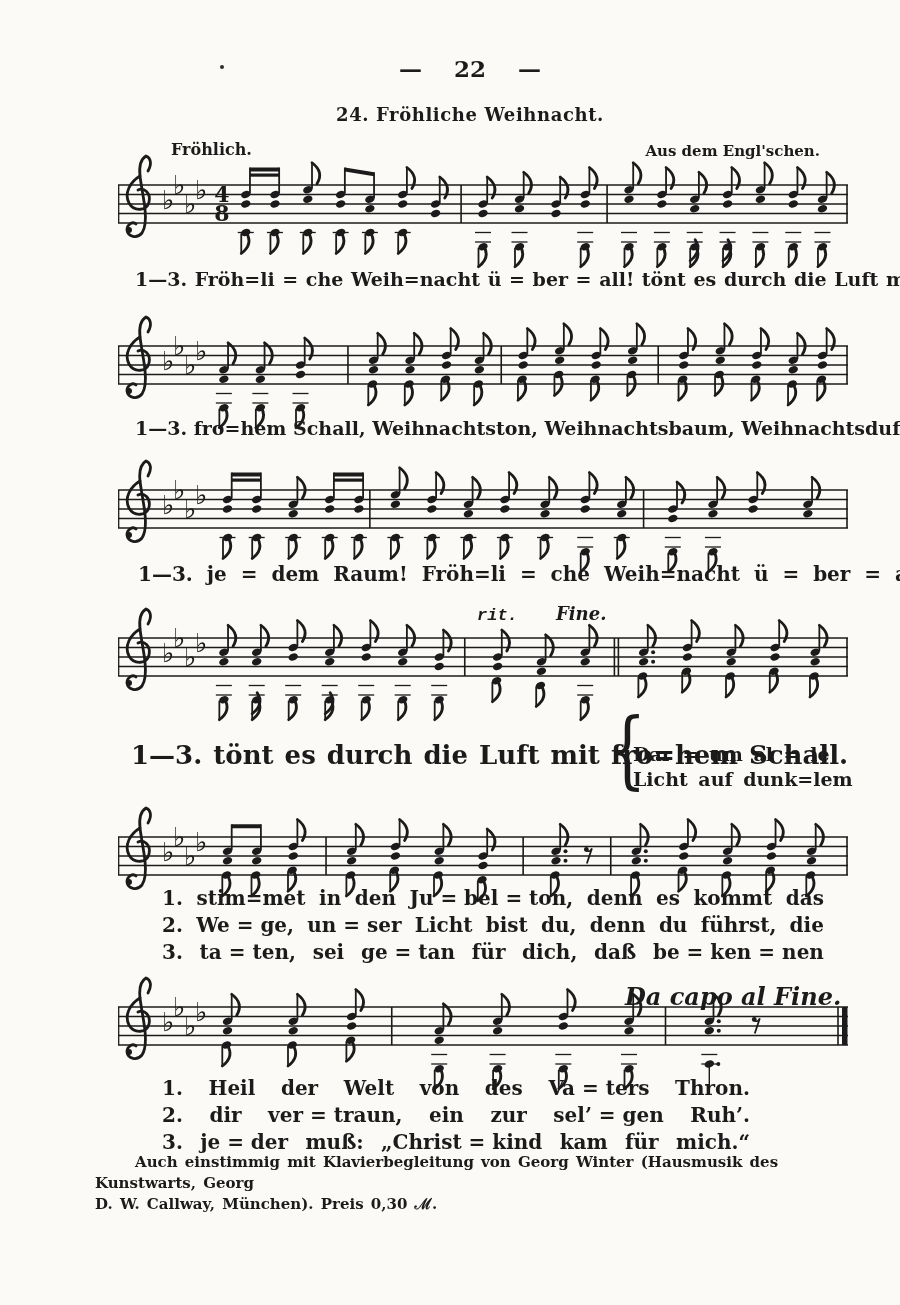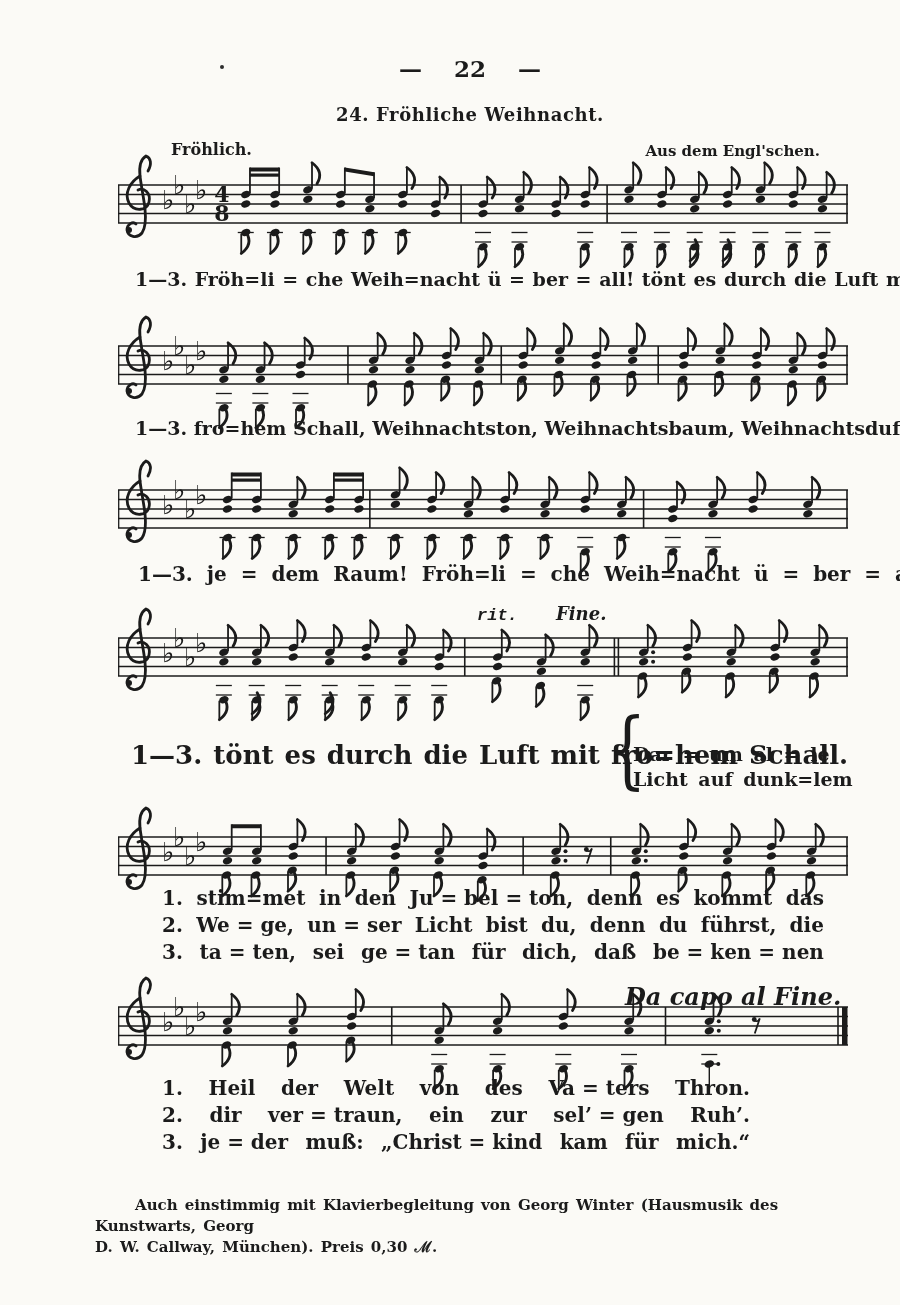"Auch einstimmig mit Klavierbegleitung" .footer .l1 { margin-top: 43px -> none }
